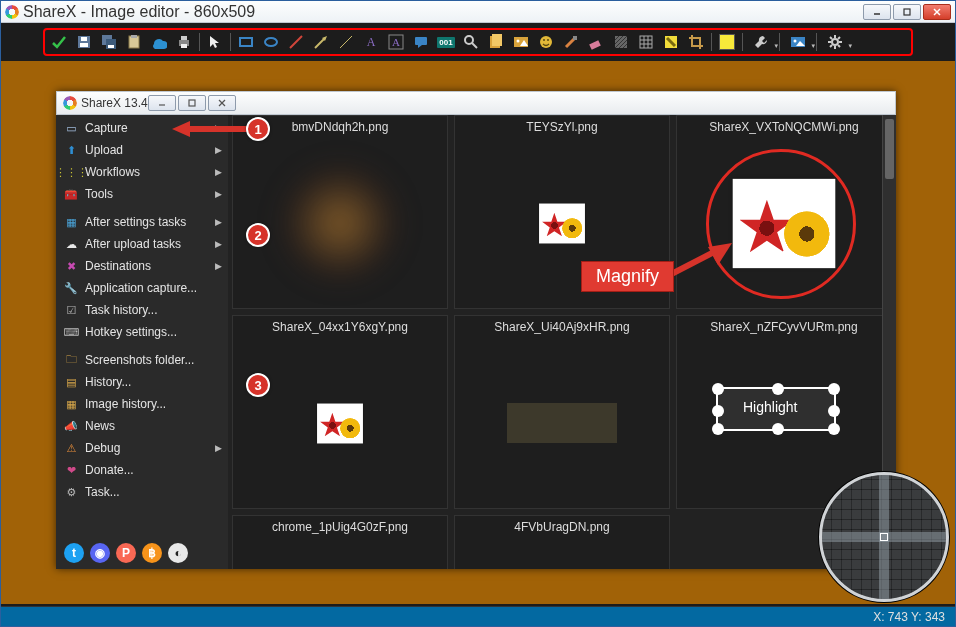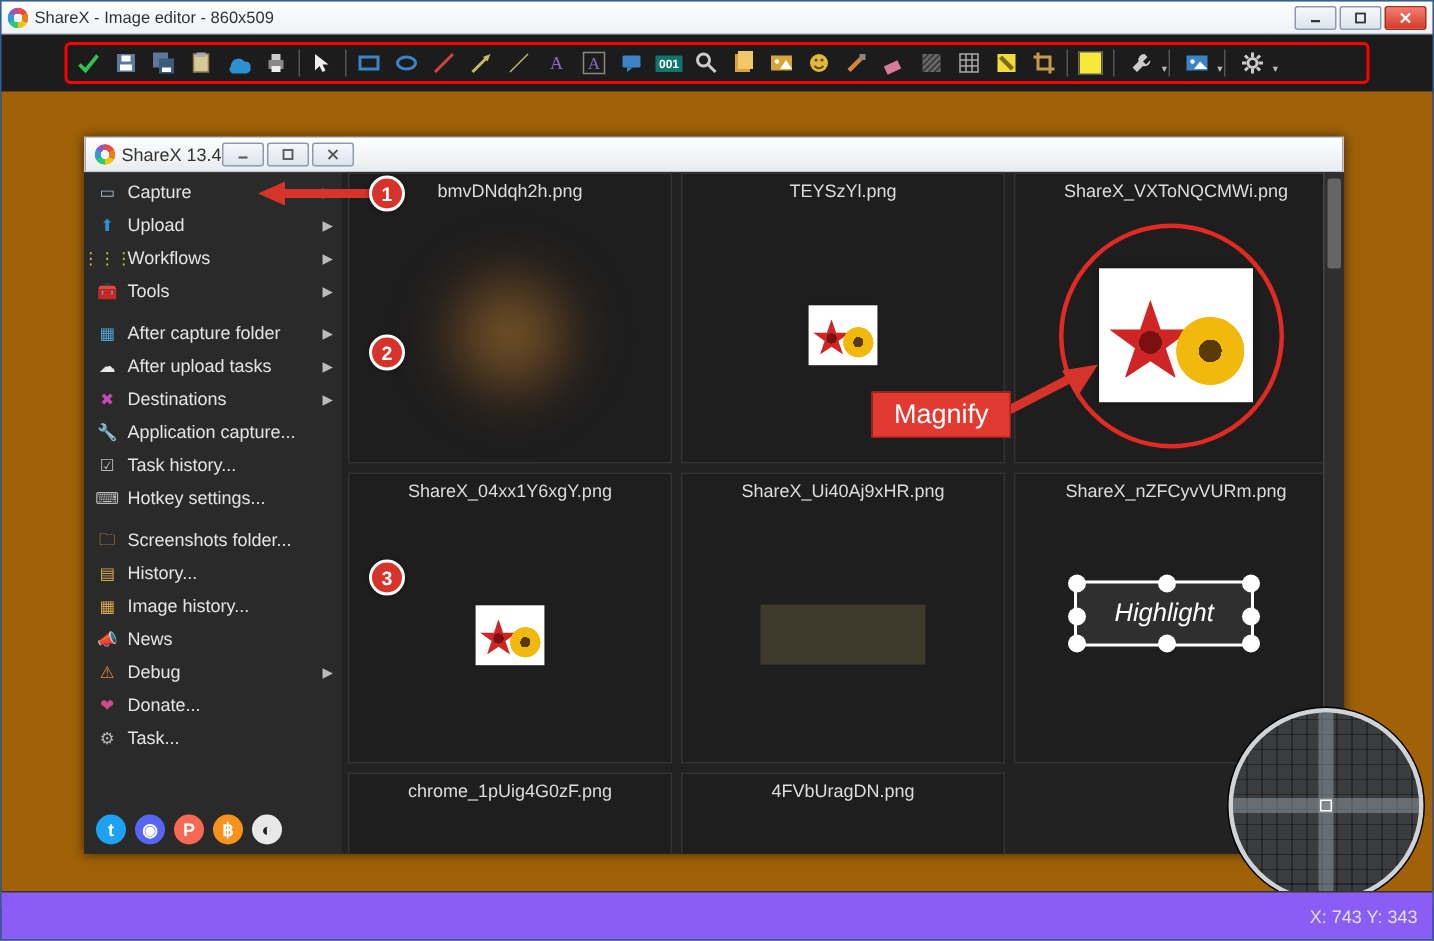"ShareX - Image editor -" .outer-title-bar .title { font-size: 11px -> 16px }
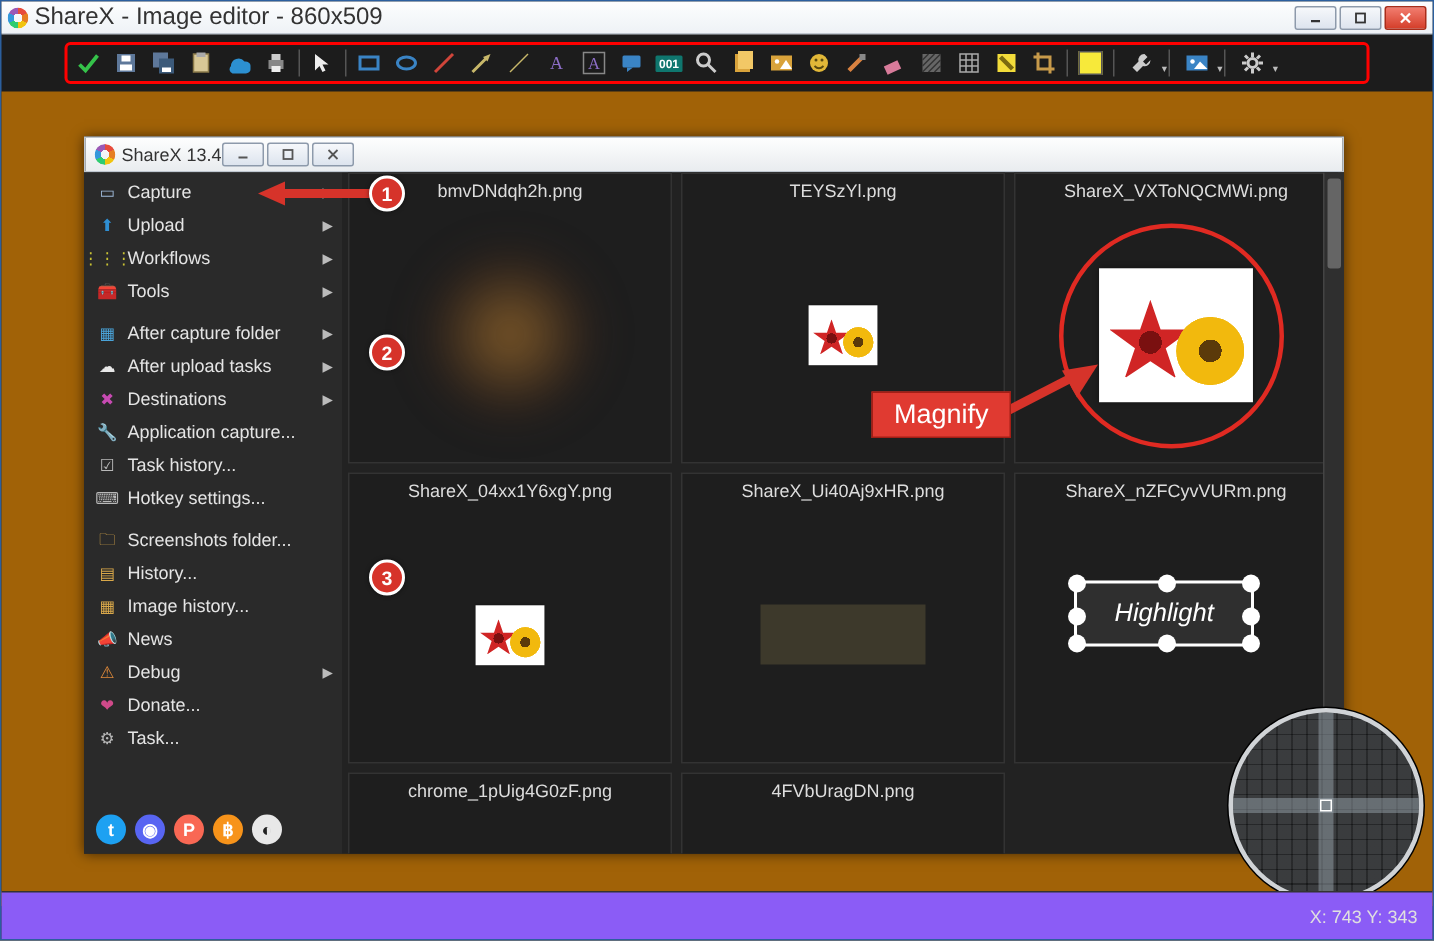"After capture folder" span { text: capture folder -> settings tasks }
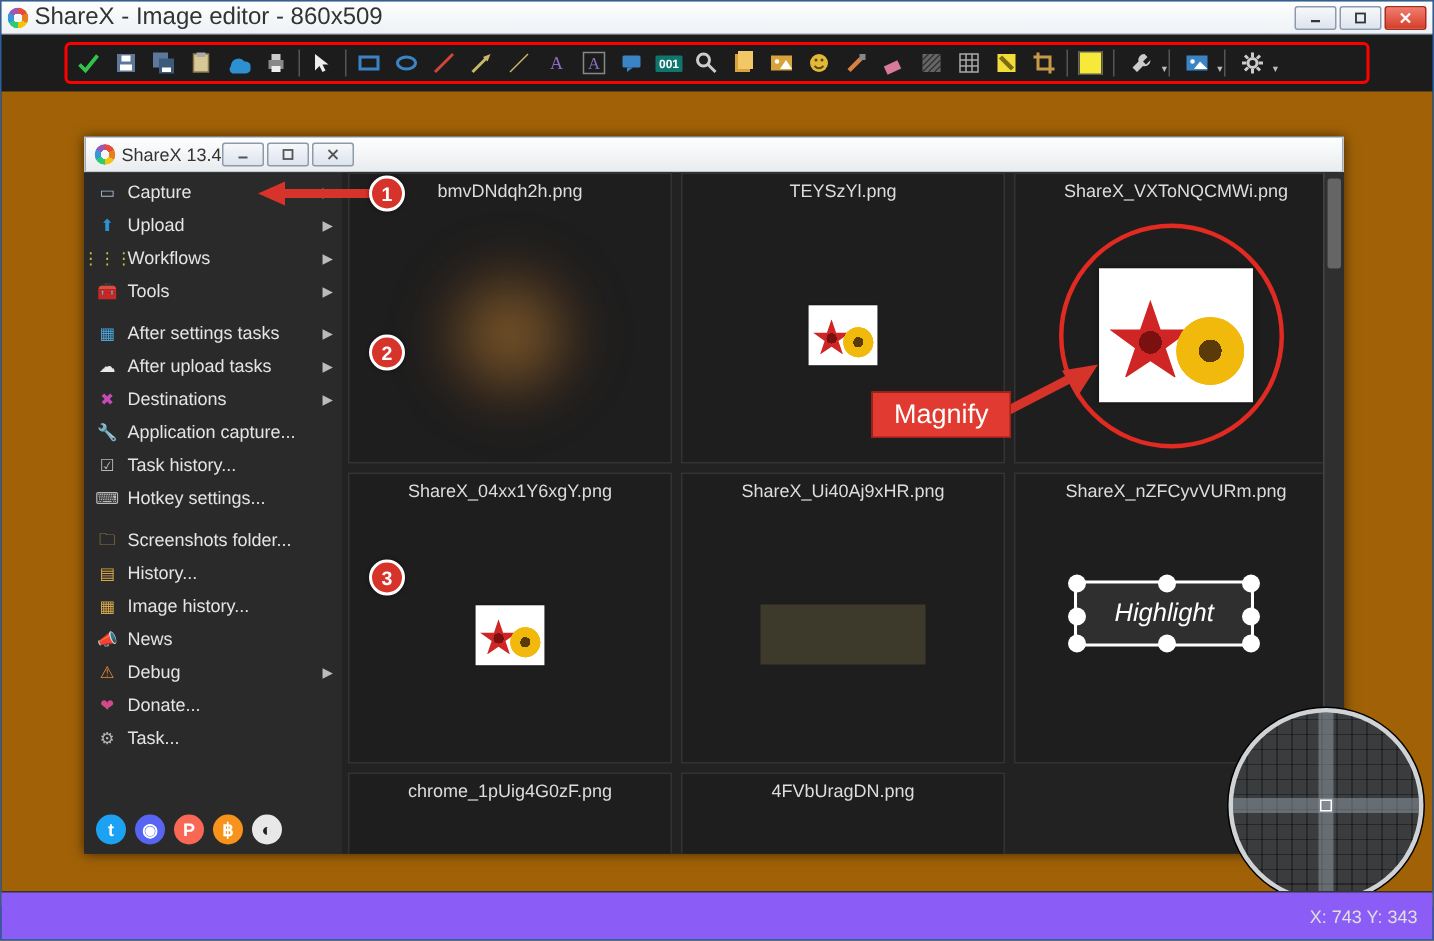"Highlight" .highlight-text { font-size: 17px -> 14px; font-style: italic -> none }
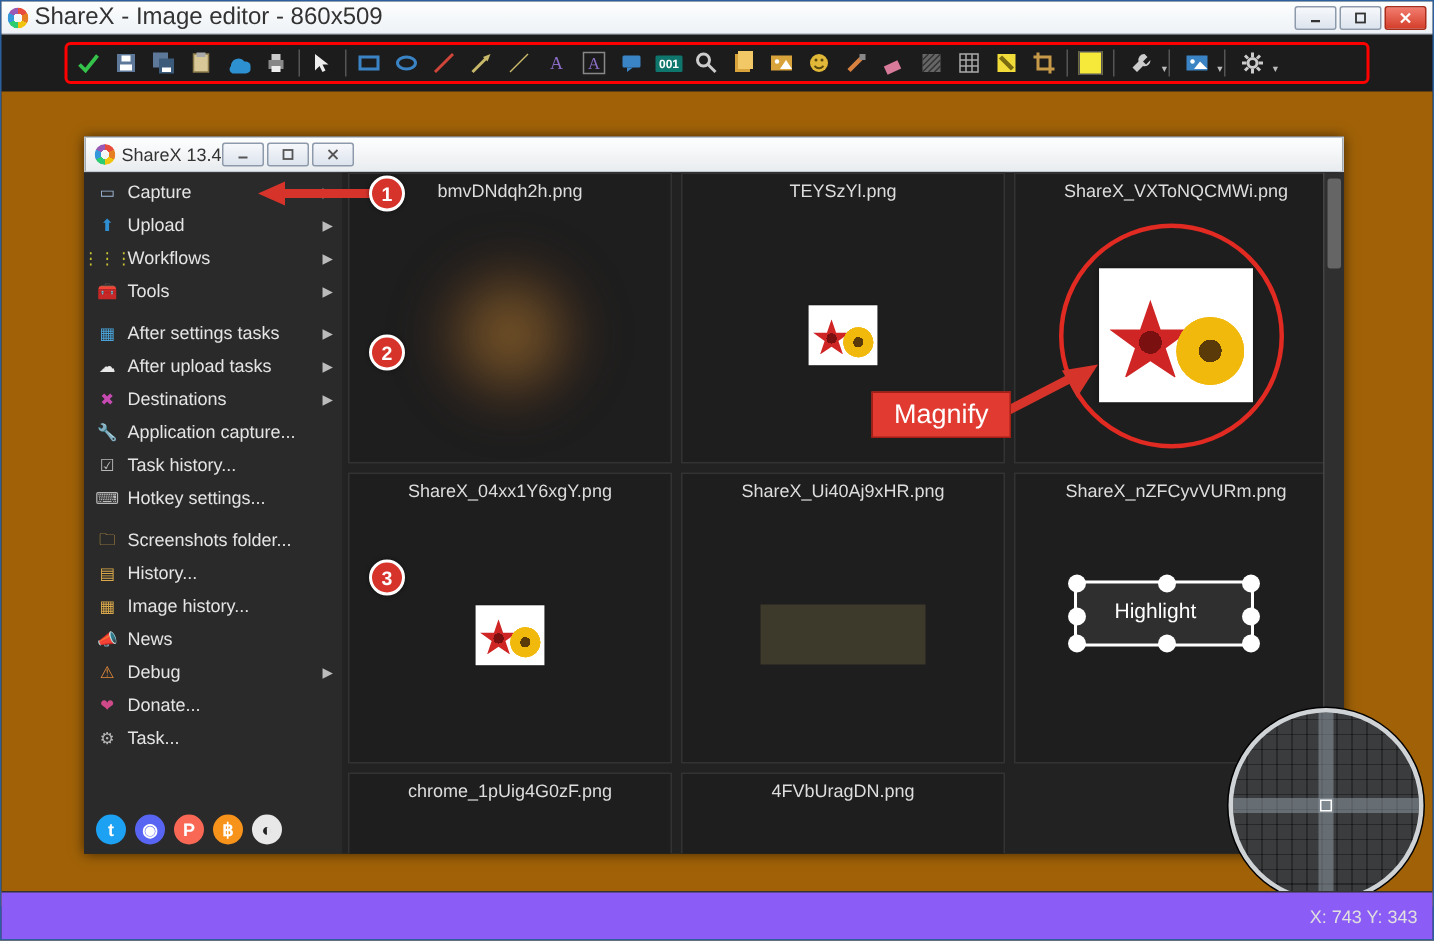"X: 743 Y: 343" .status-bar { background: #8b5cf6 -> #0369a1; height: 32px -> 20px }
